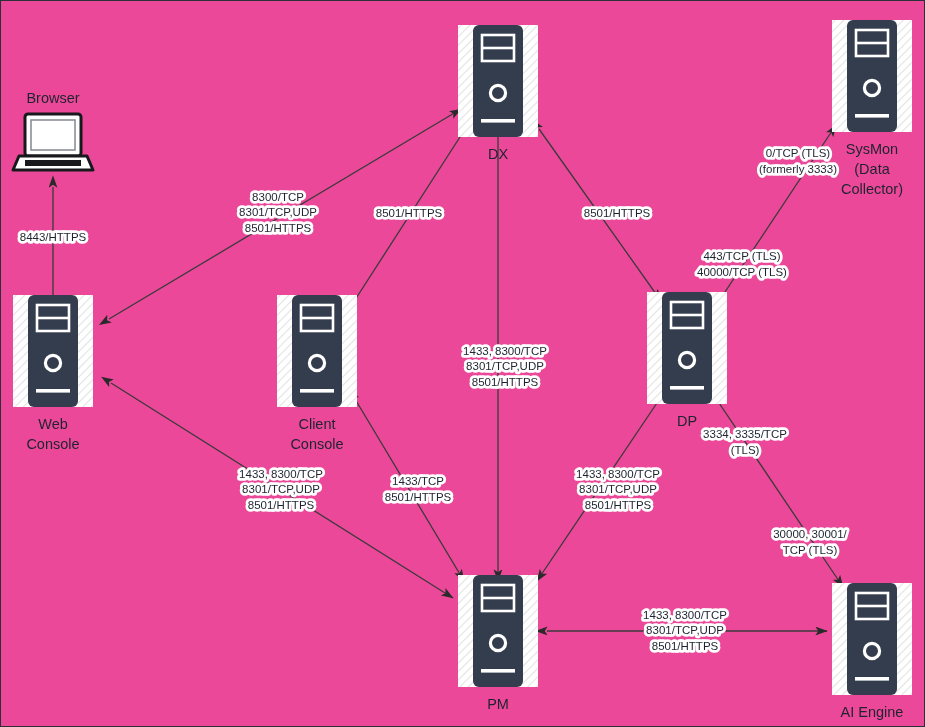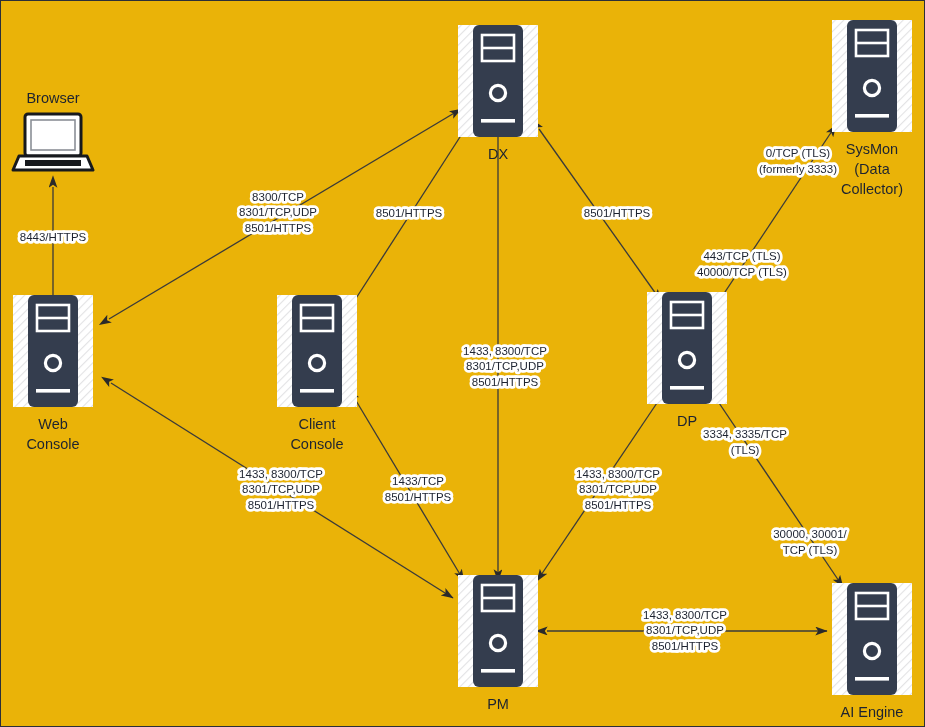"Browser" #canvas { background: #eab308 -> #ec4899 }
